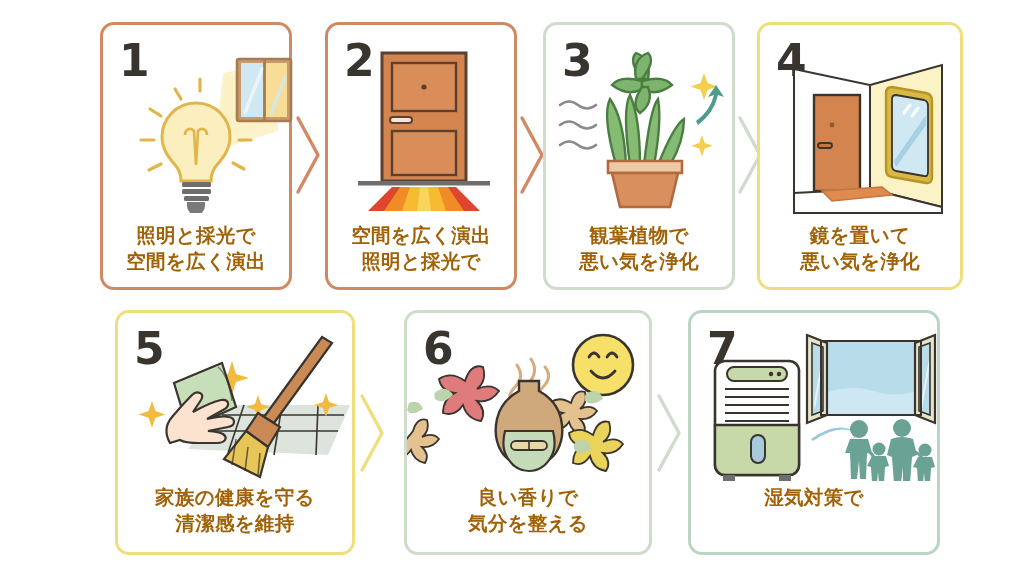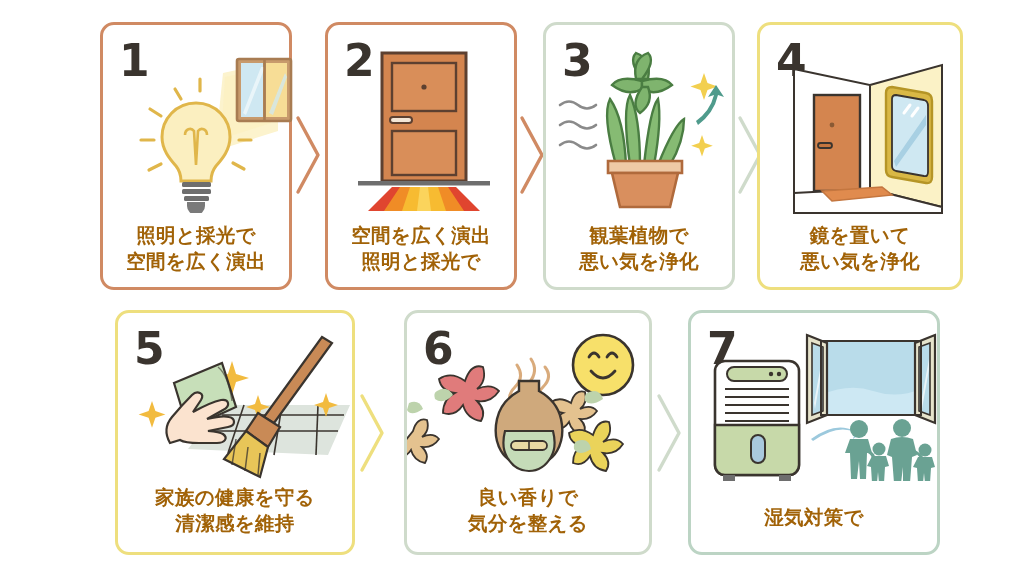"湿気対策で" div.caption { margin-top: 20px -> none }
